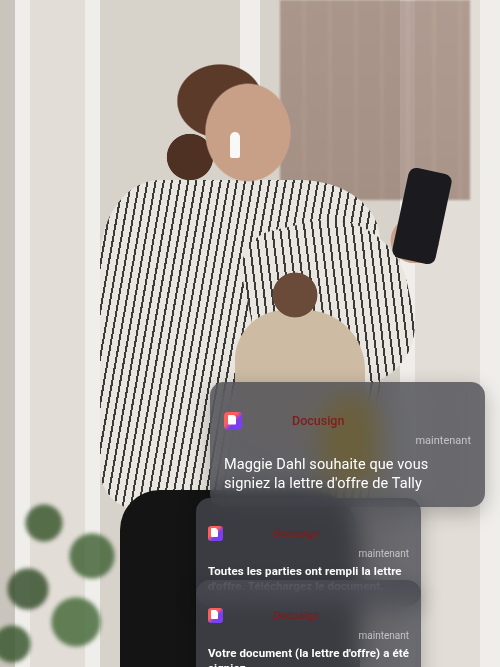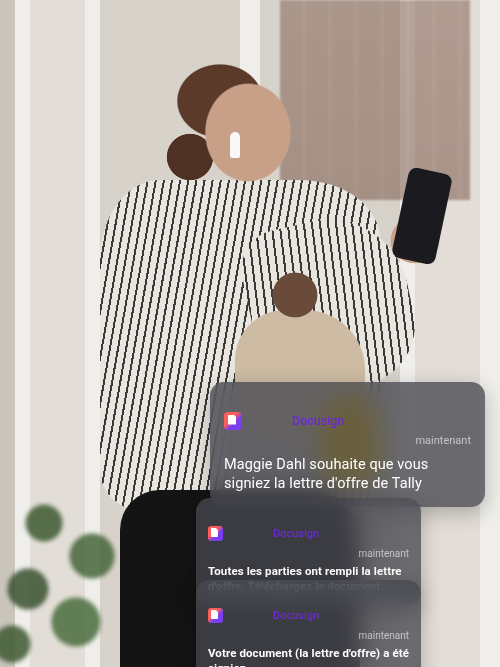"Docusign" .notif .app-name { color: #6d28d9 -> #7f1d1d }
